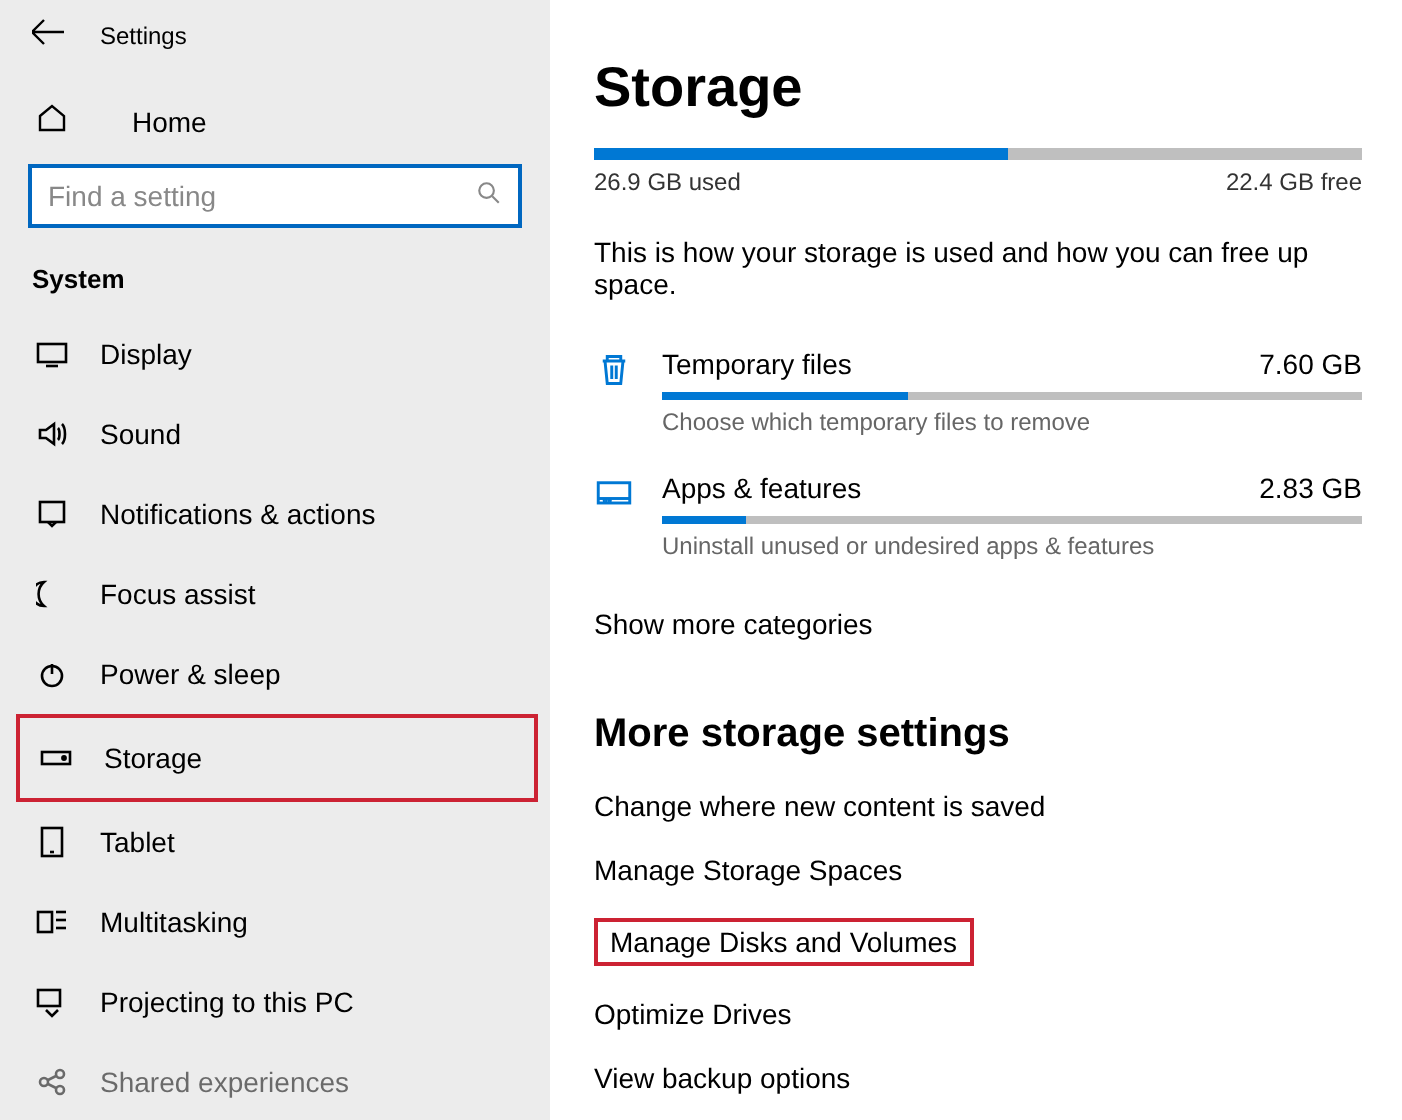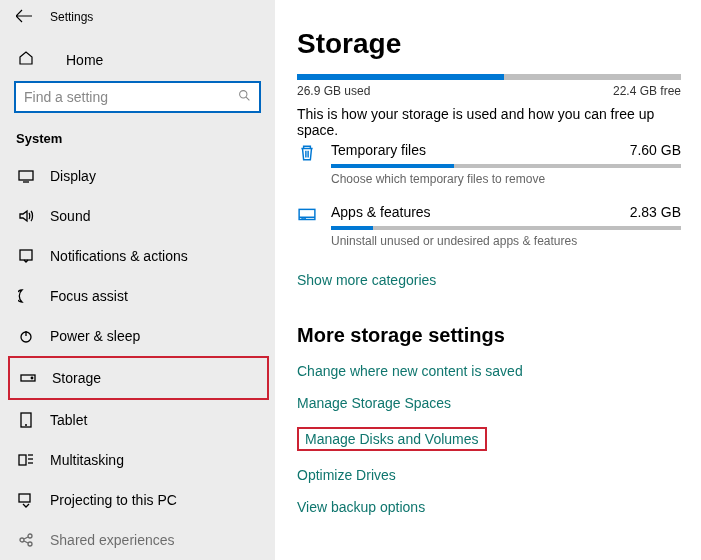"26.9 GB used" .bar-labels { margin-bottom: 8px -> 20px }
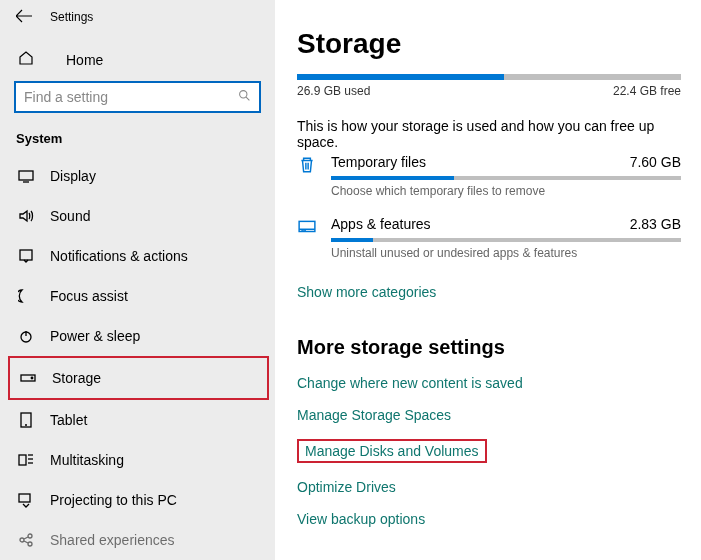"This is how your storage" .desc { margin-bottom: 4px -> 24px }
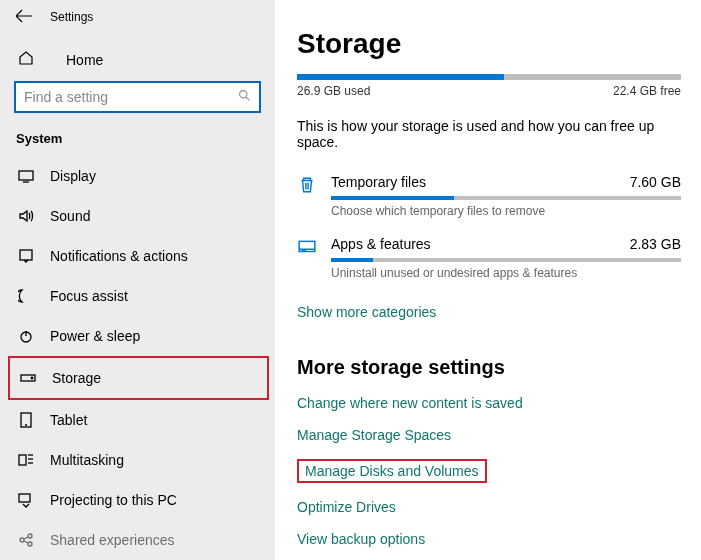"Show more categories" .link { color: #0f766e -> #000000 }
